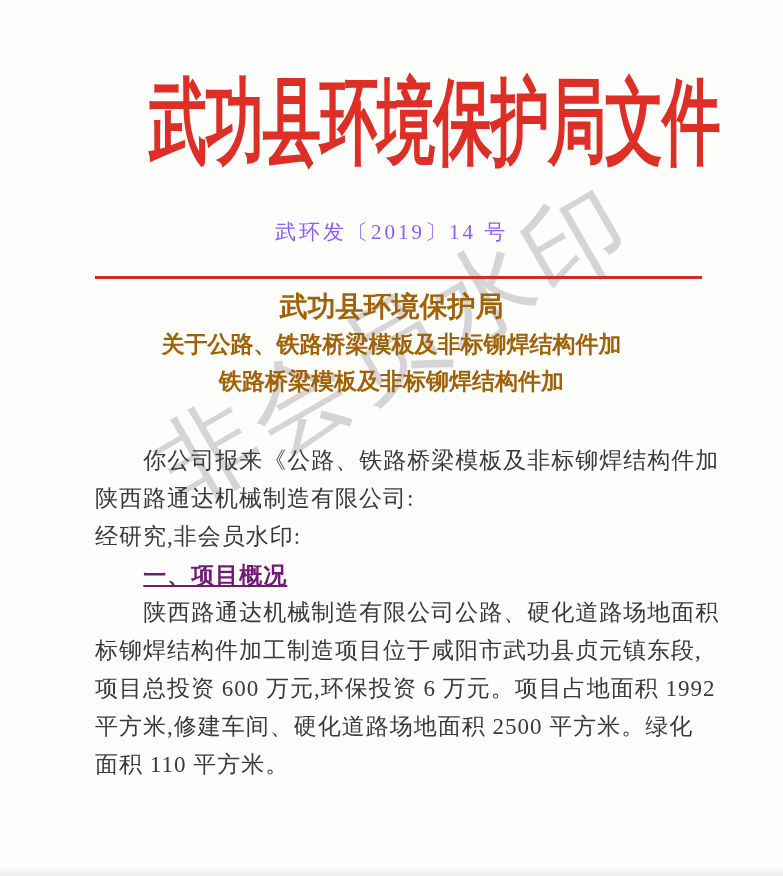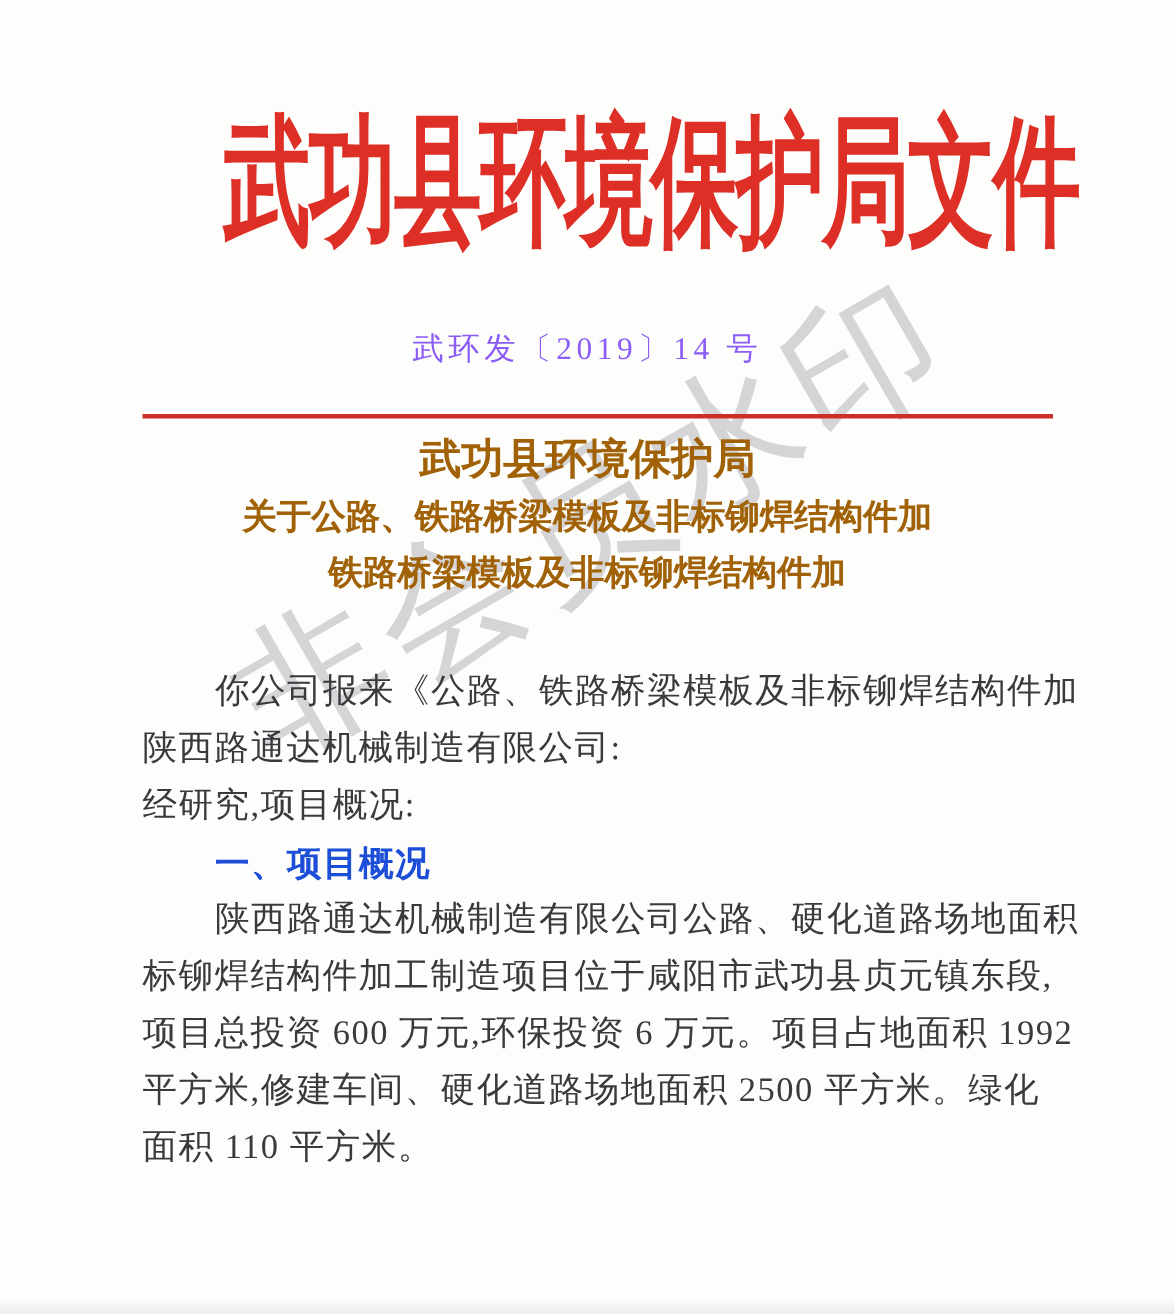"经研究,项目概况:" div.body-line { text: ,项目概况 -> ,非会员水印 }
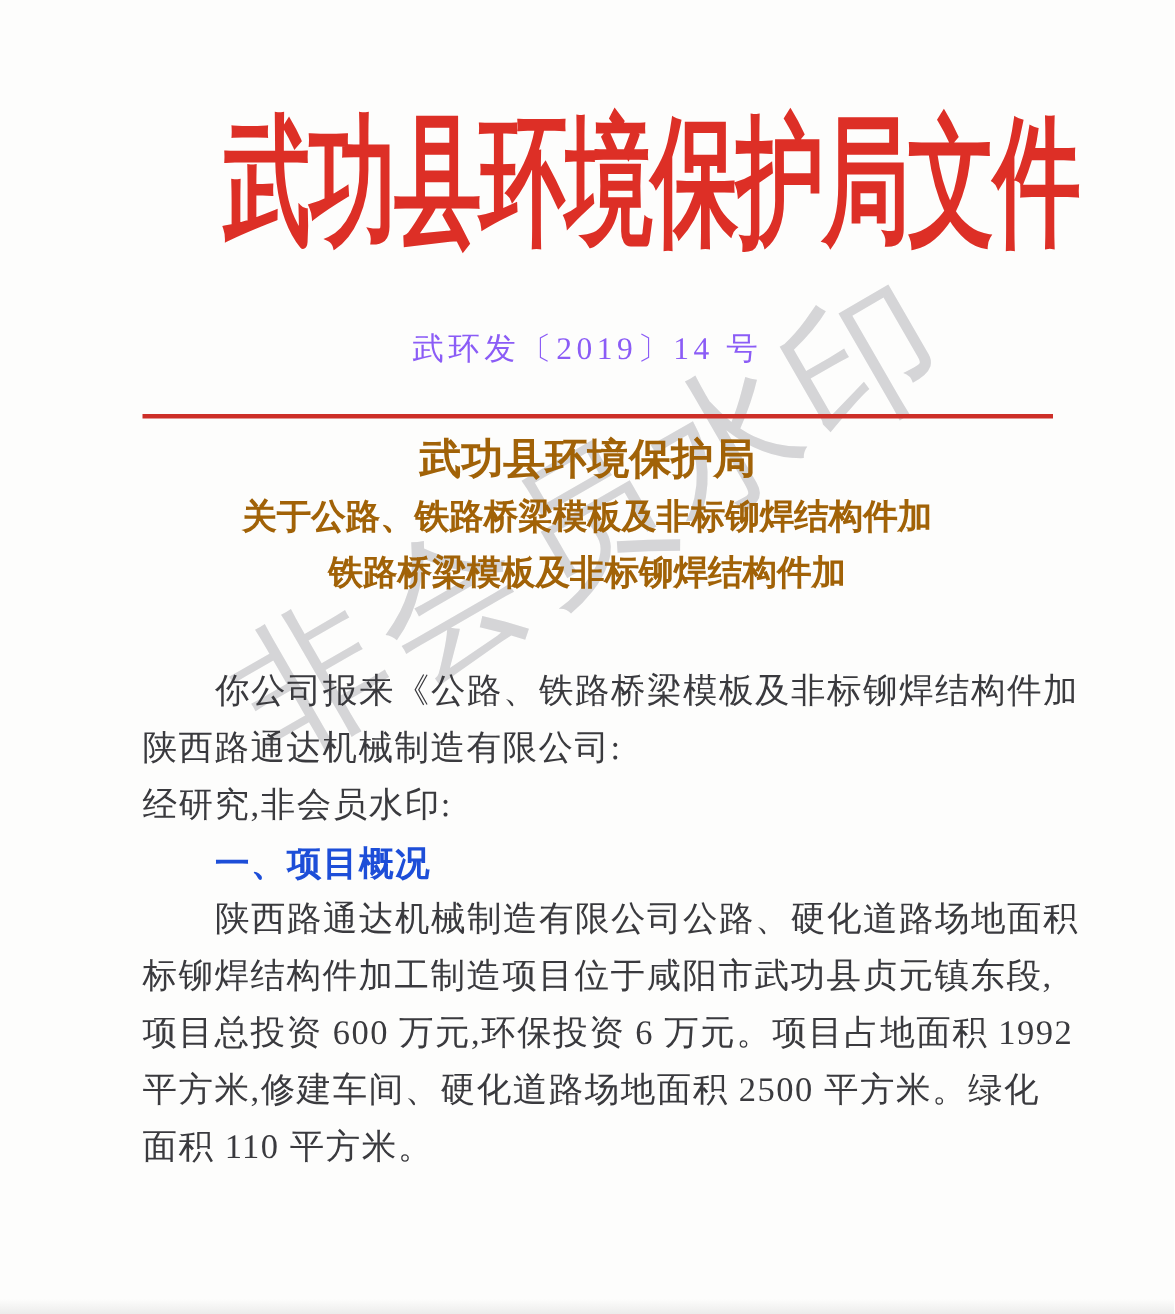"一、项目概况" .section-heading { color: #1d4ed8 -> #701a75; text-decoration: none -> underline }
